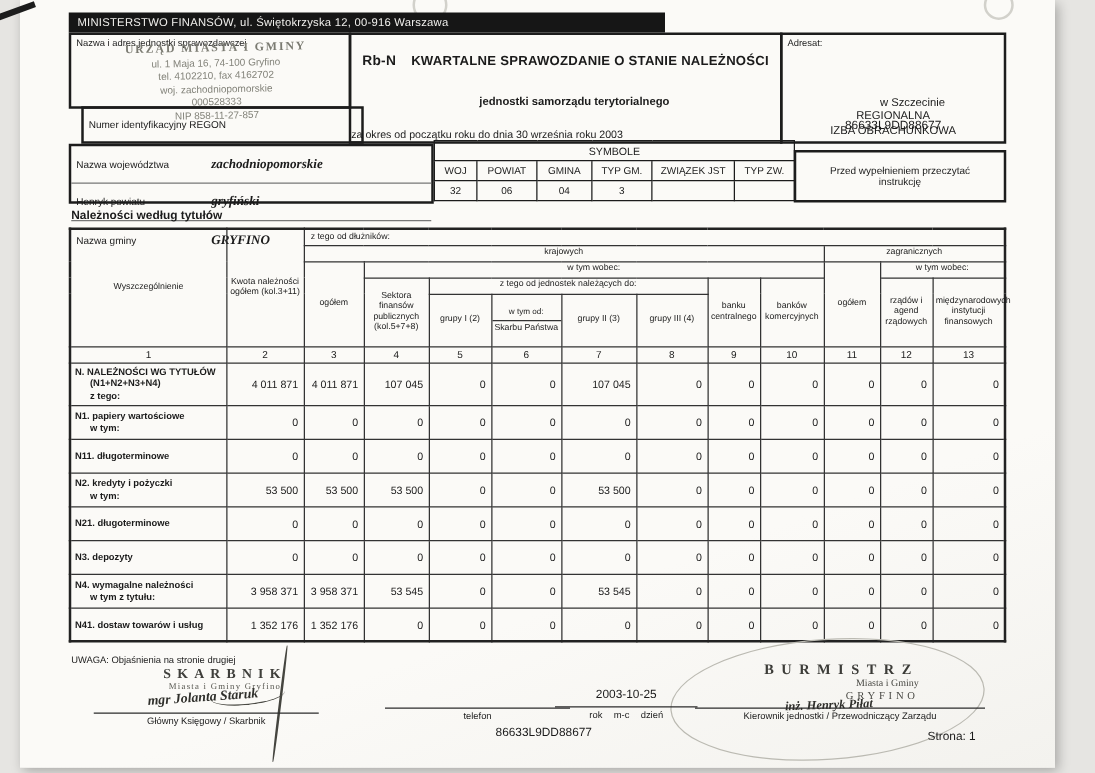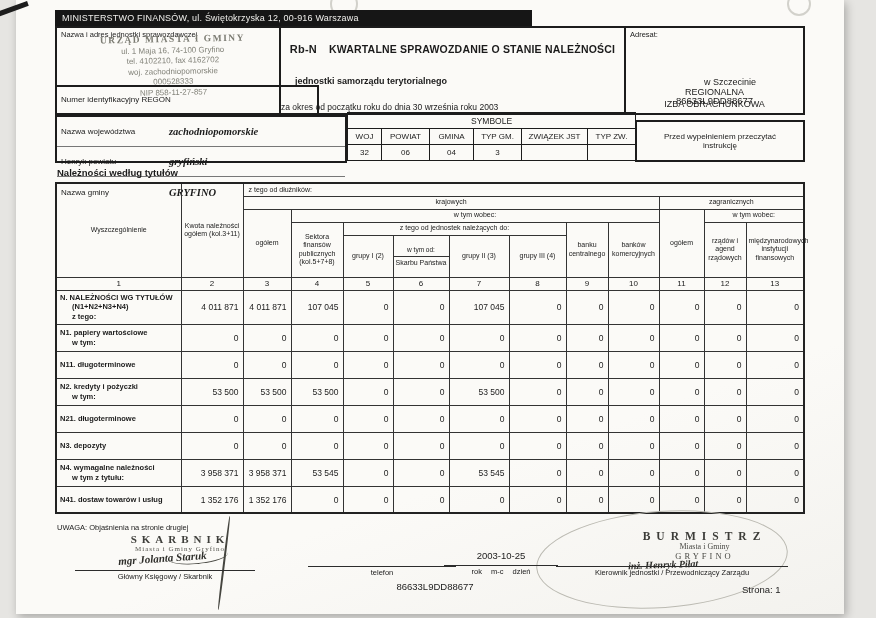"jednostki samorządu terytorialnego" .form-subtitle { text-align: none -> center }
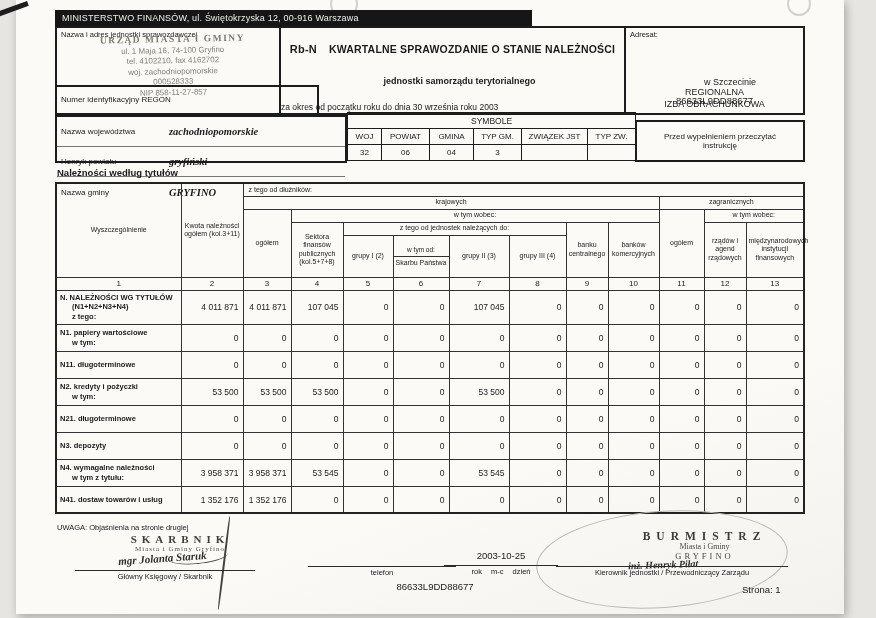"Numer identyfikacyjny REGON" .box-regon { left: 55px -> 65px; width: 264px -> 226px }
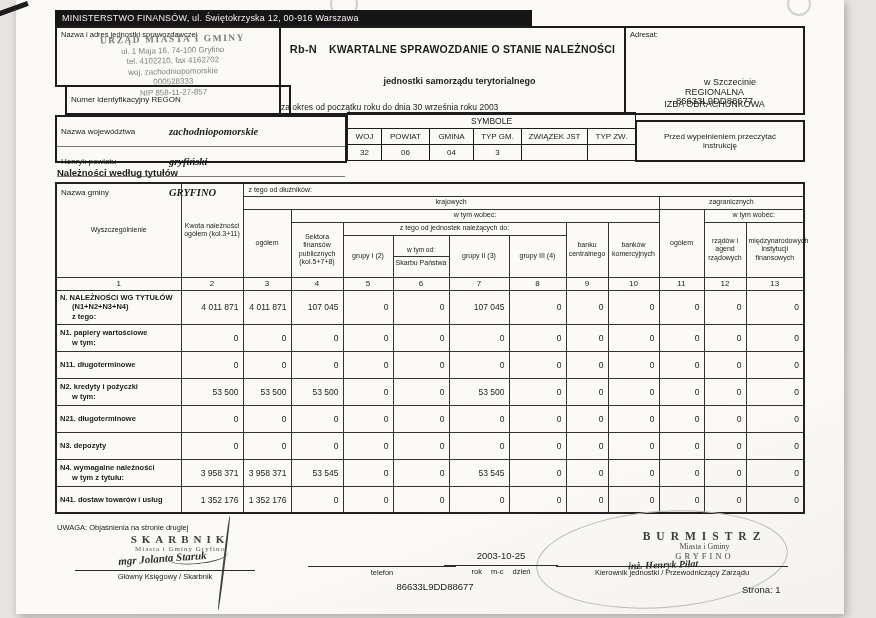"BURMISTRZ" .stamp-burmistrz { left: 622px -> 570px; text-align: center -> right }
